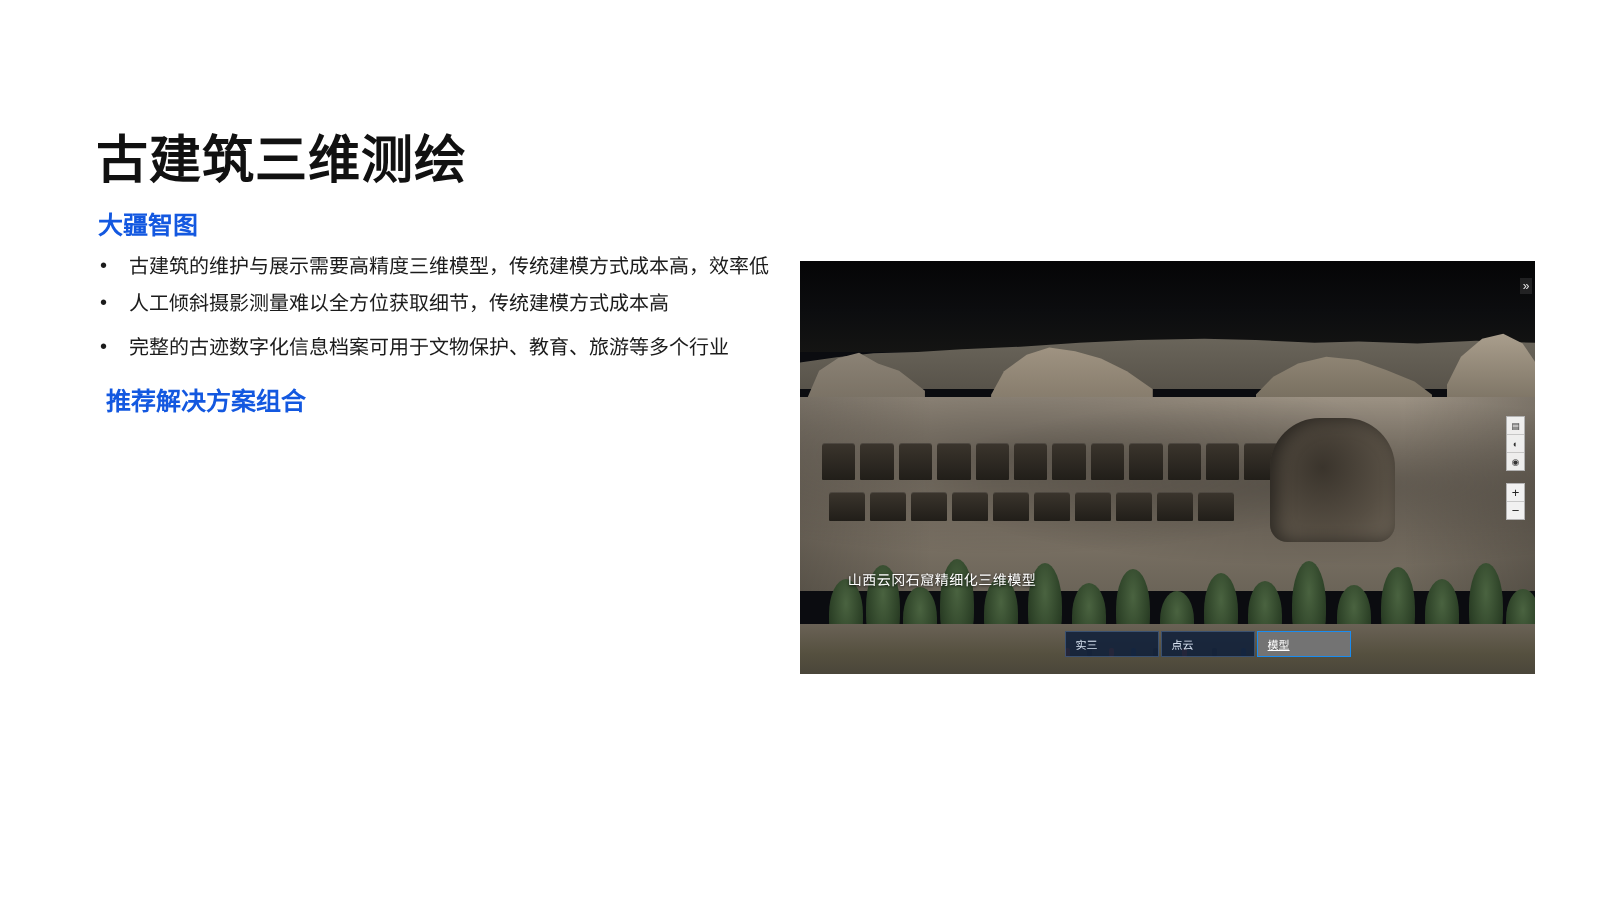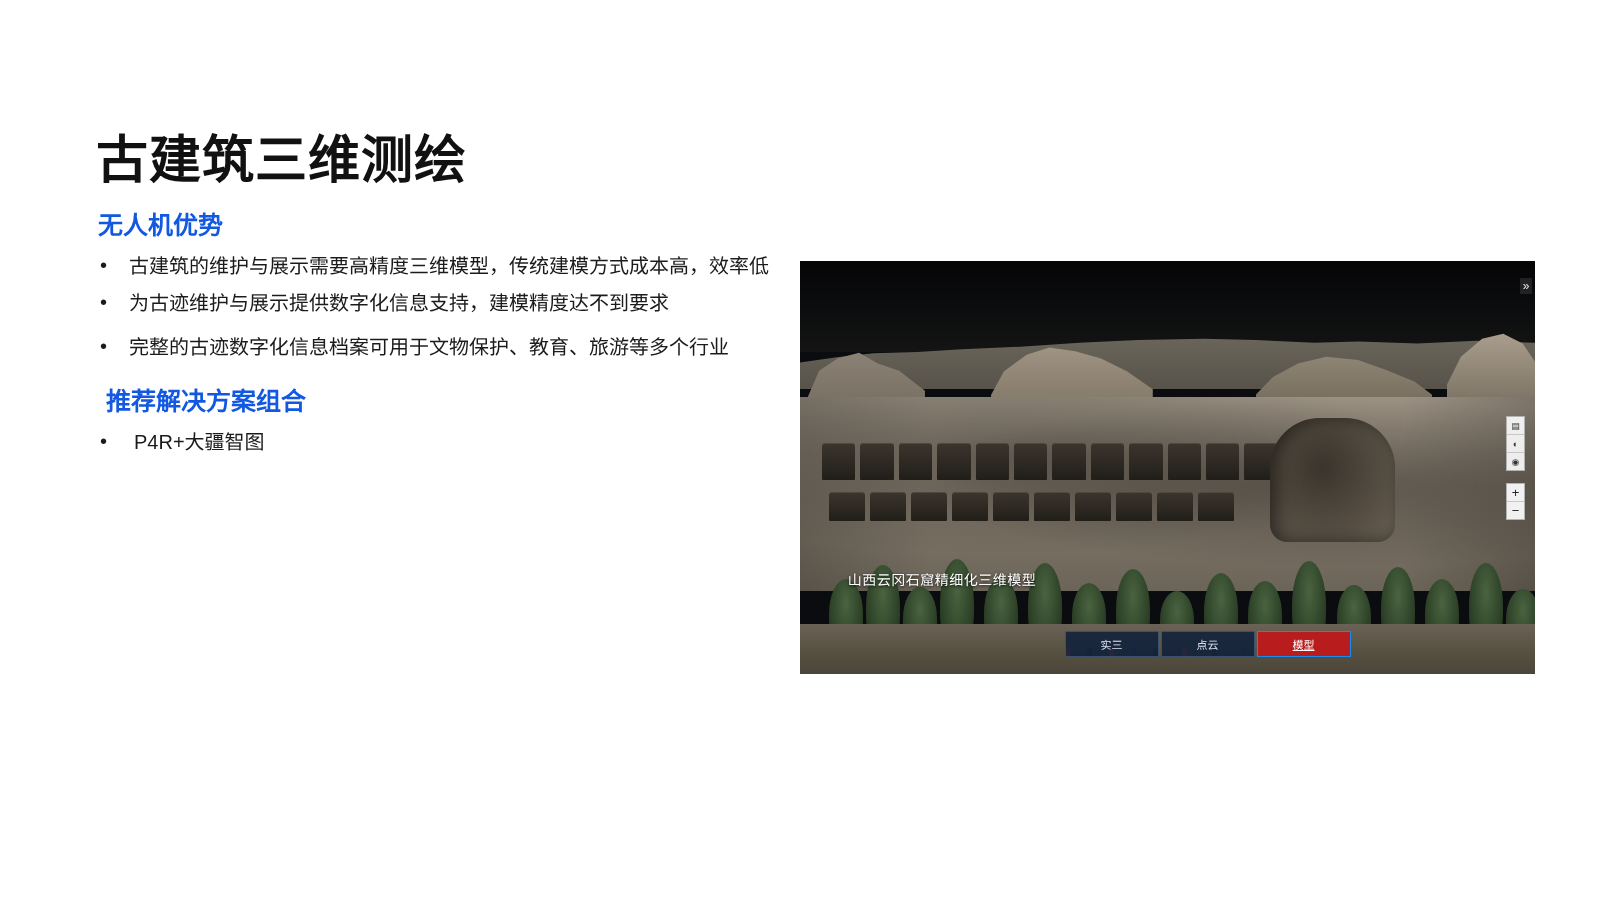"无人机优势" h2.section-heading { text: 无人机优势 -> 大疆智图 }
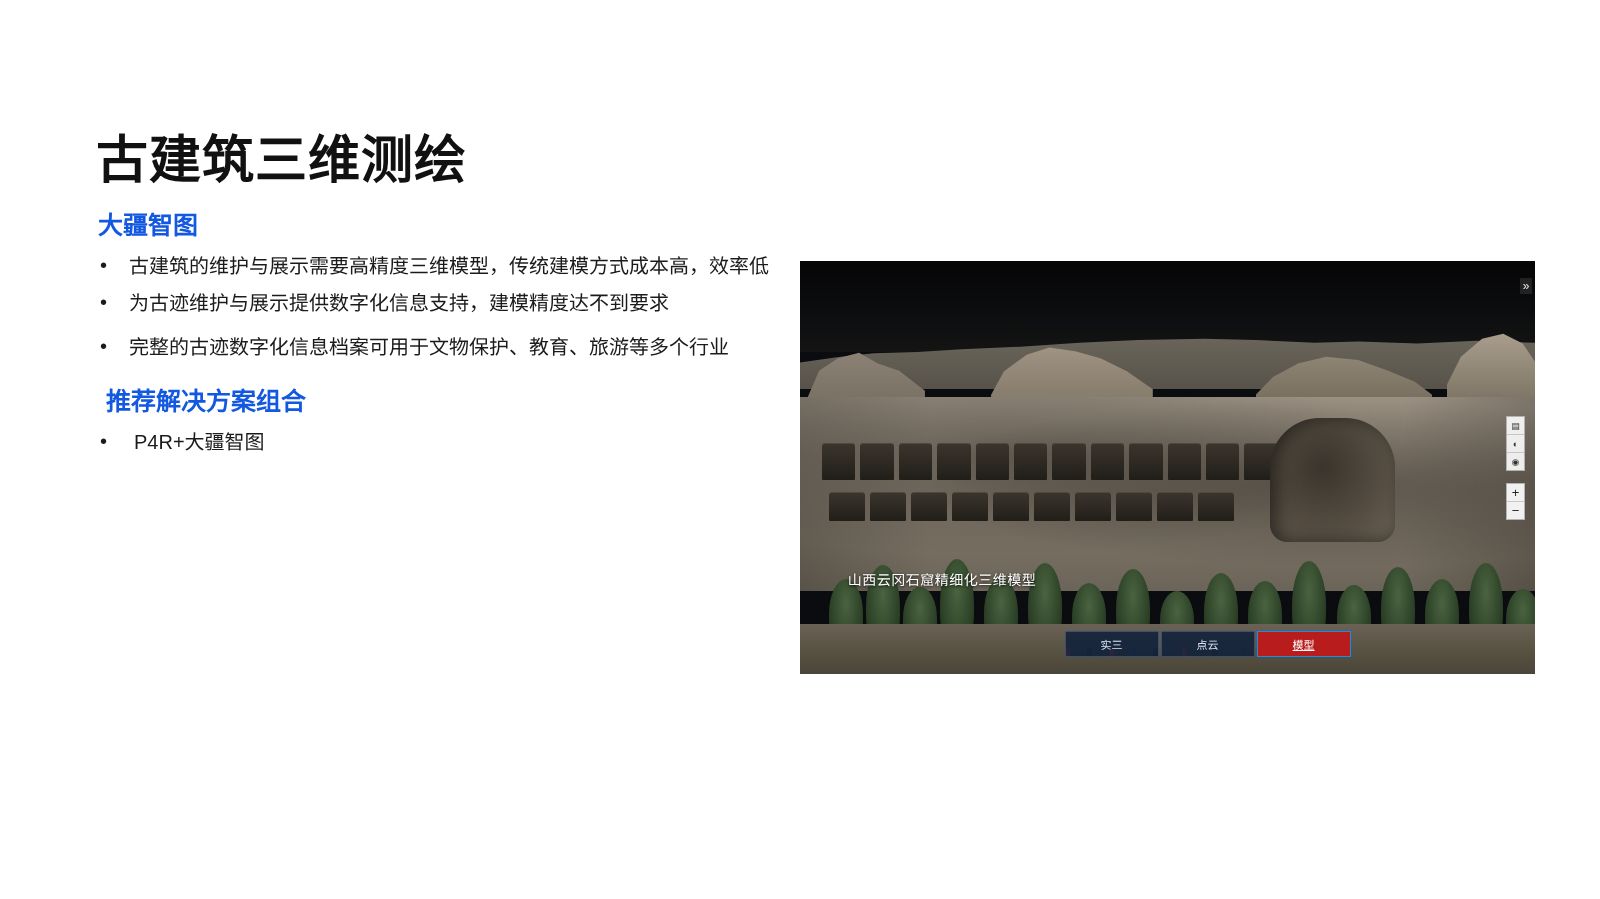"为古迹维护与展示提供数字化信息支持，建模精度达不到要求" li.bullet-item { text: 为古迹维护与展示提供数字化信息支持，建模精度达不到要求 -> 人工倾斜摄影测量难以全方位获取细节，传统建模方式成本高 }
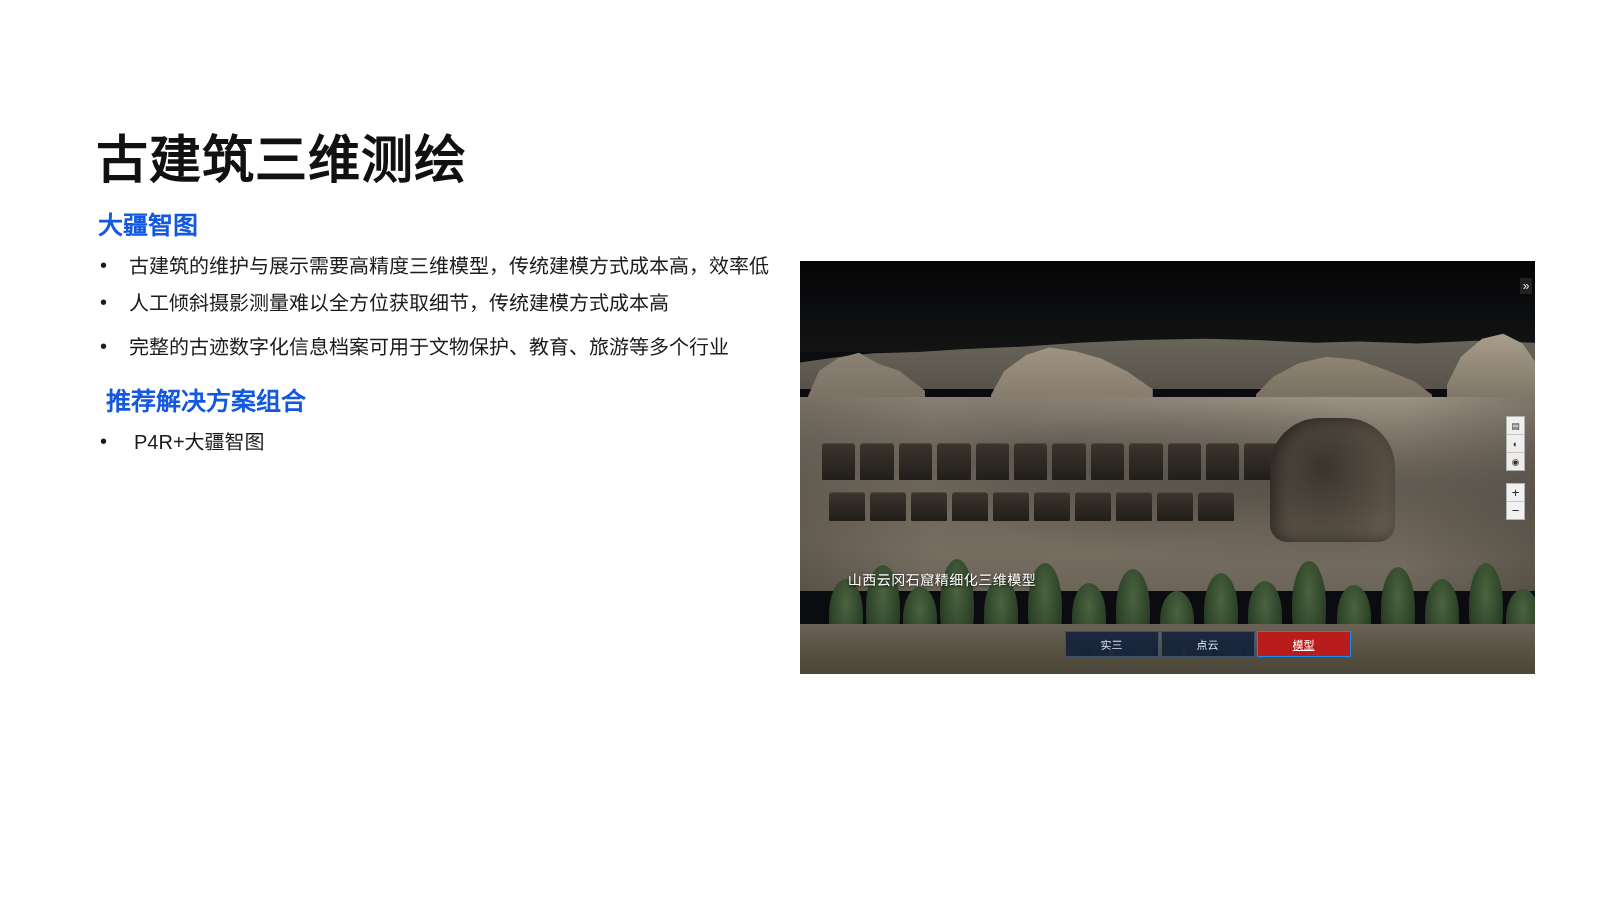"P4R+大疆智图" li.bullet-item { html: <li>P4R+大疆智图</li> -> none }
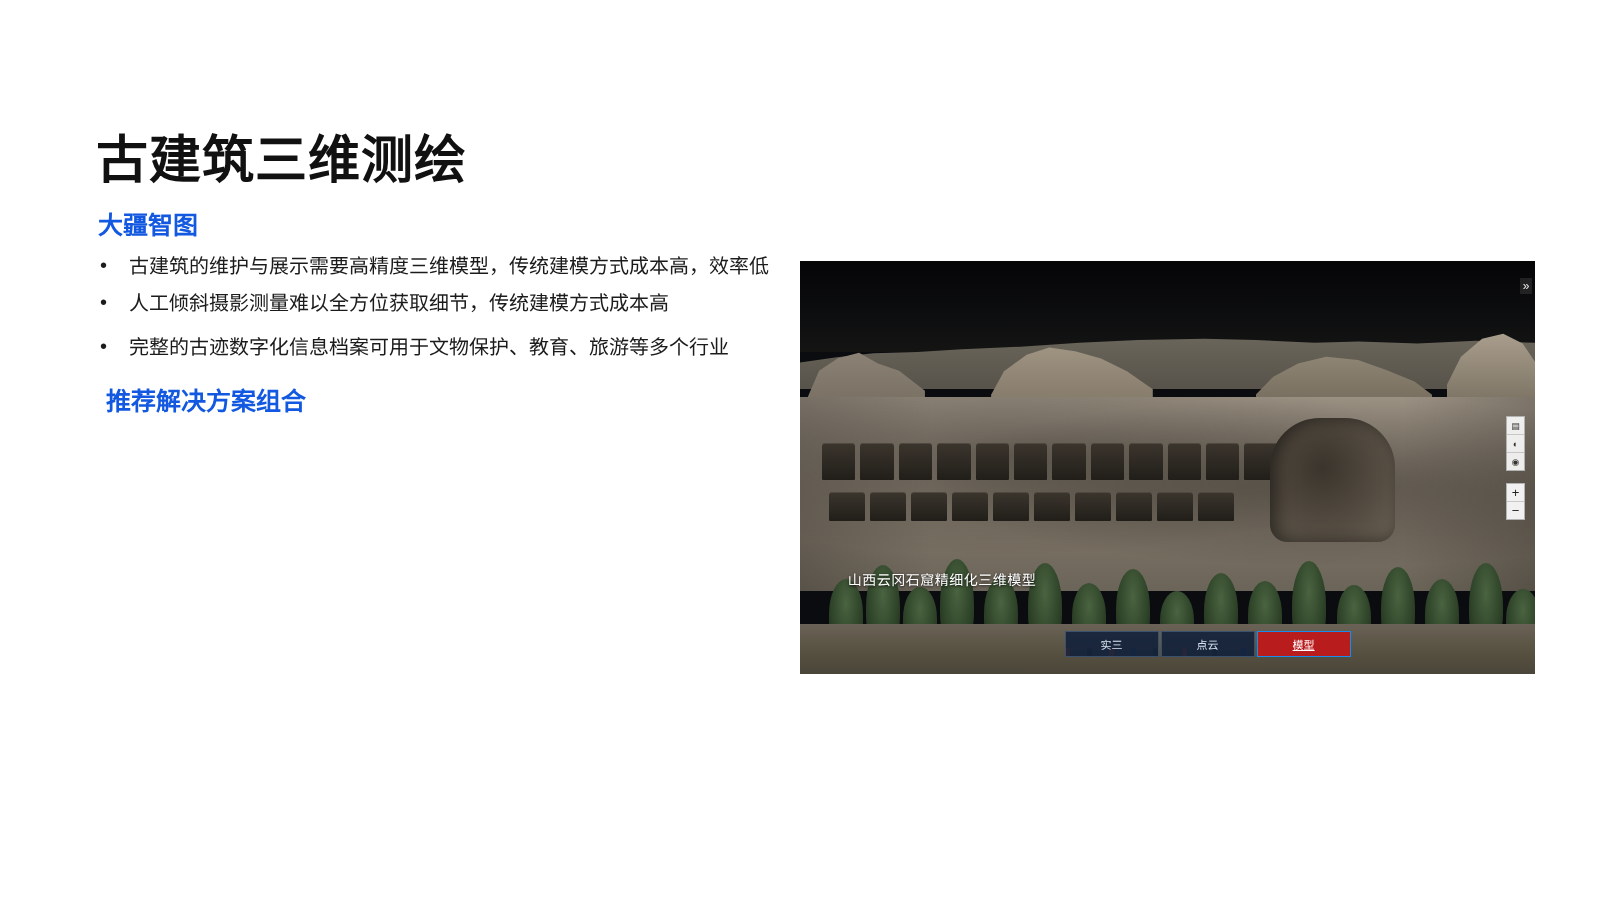"实三" .viewer-tab { text-align: center -> left }
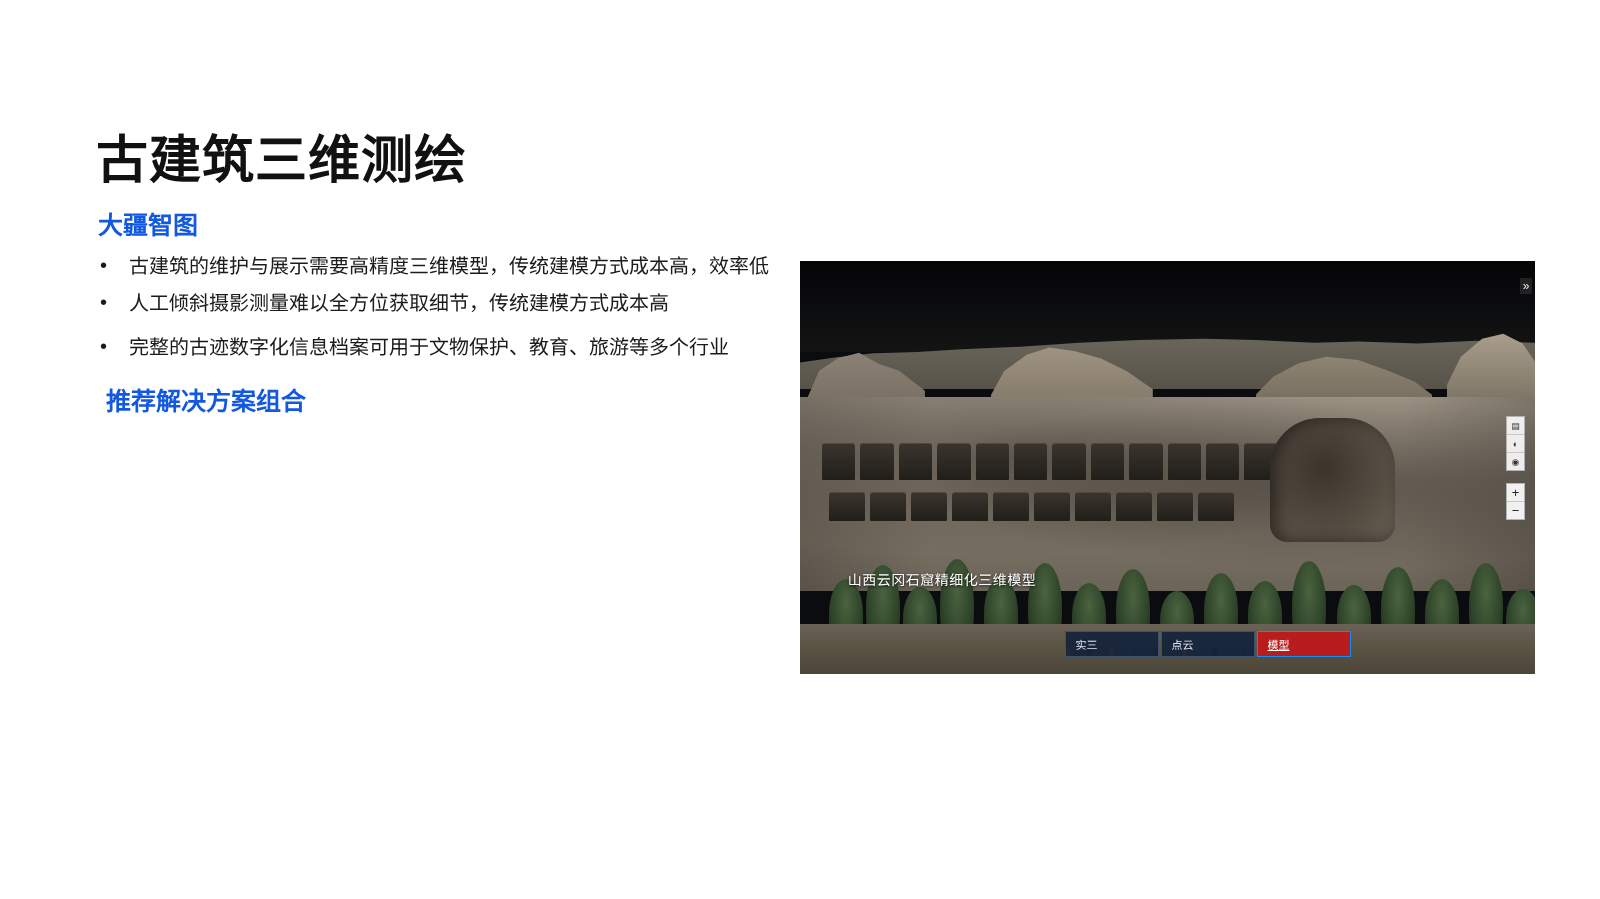"模型" .viewer-tab.active { background: #b91c1c -> #737373 }
